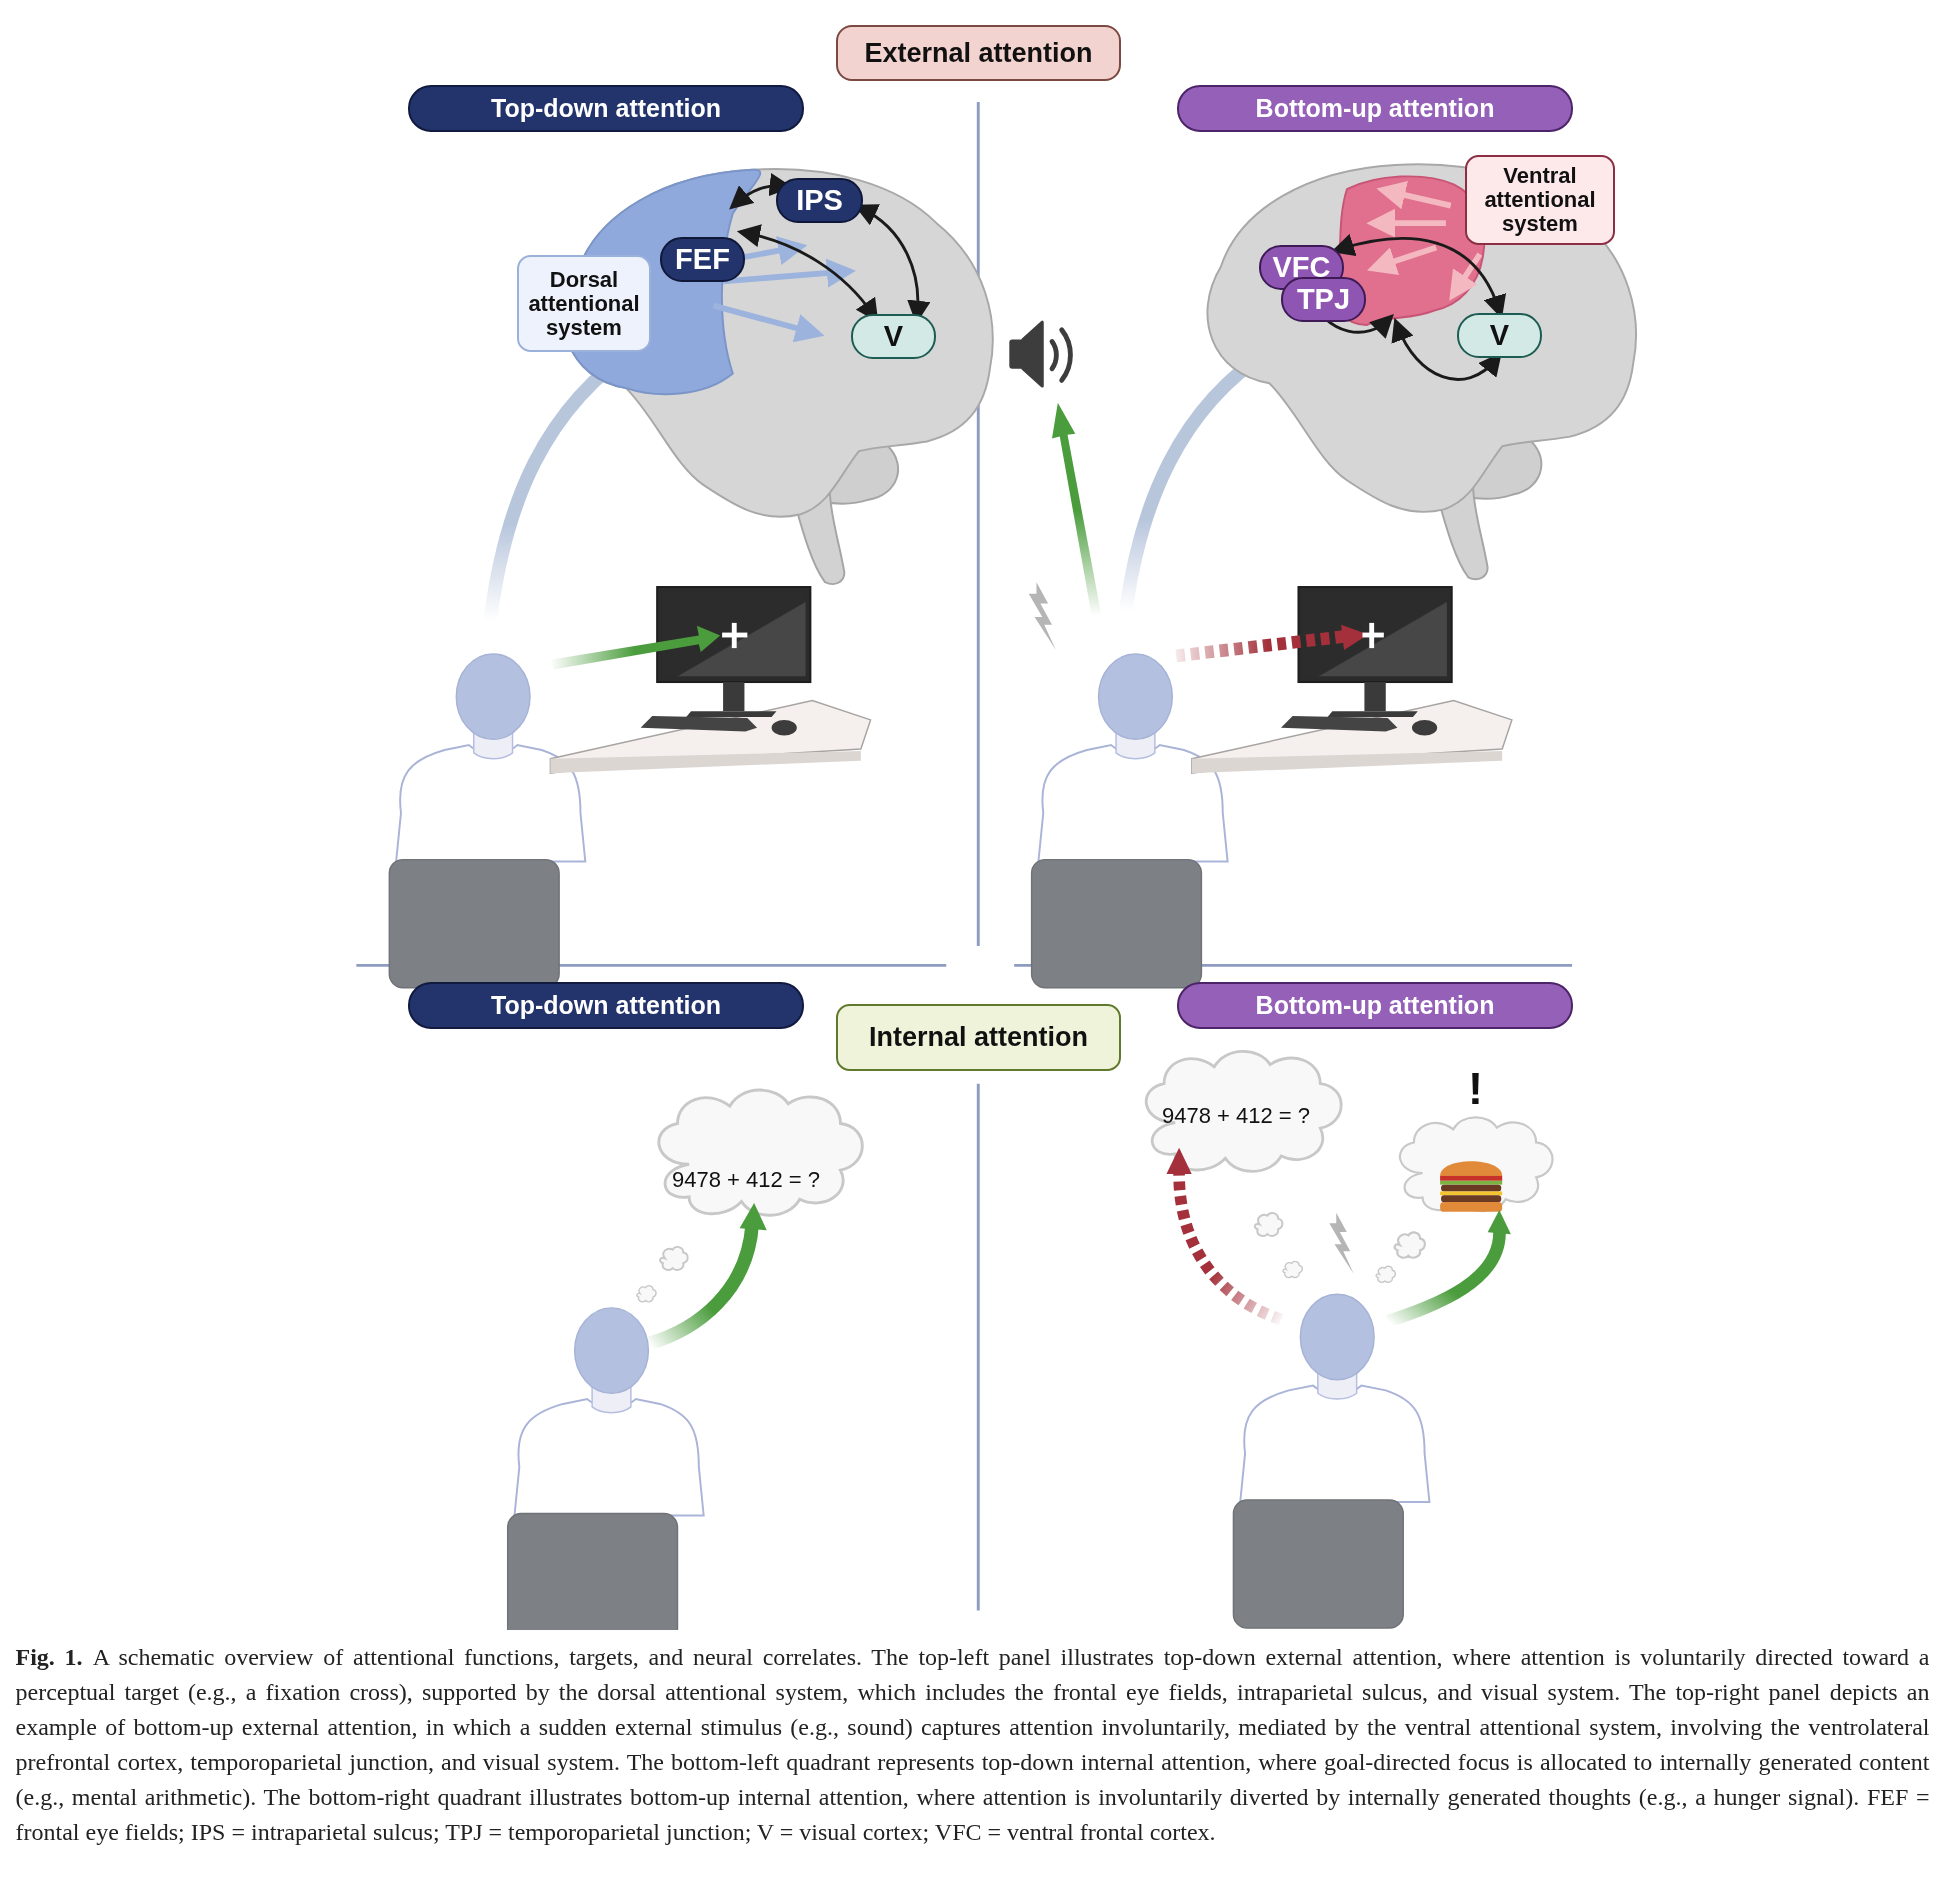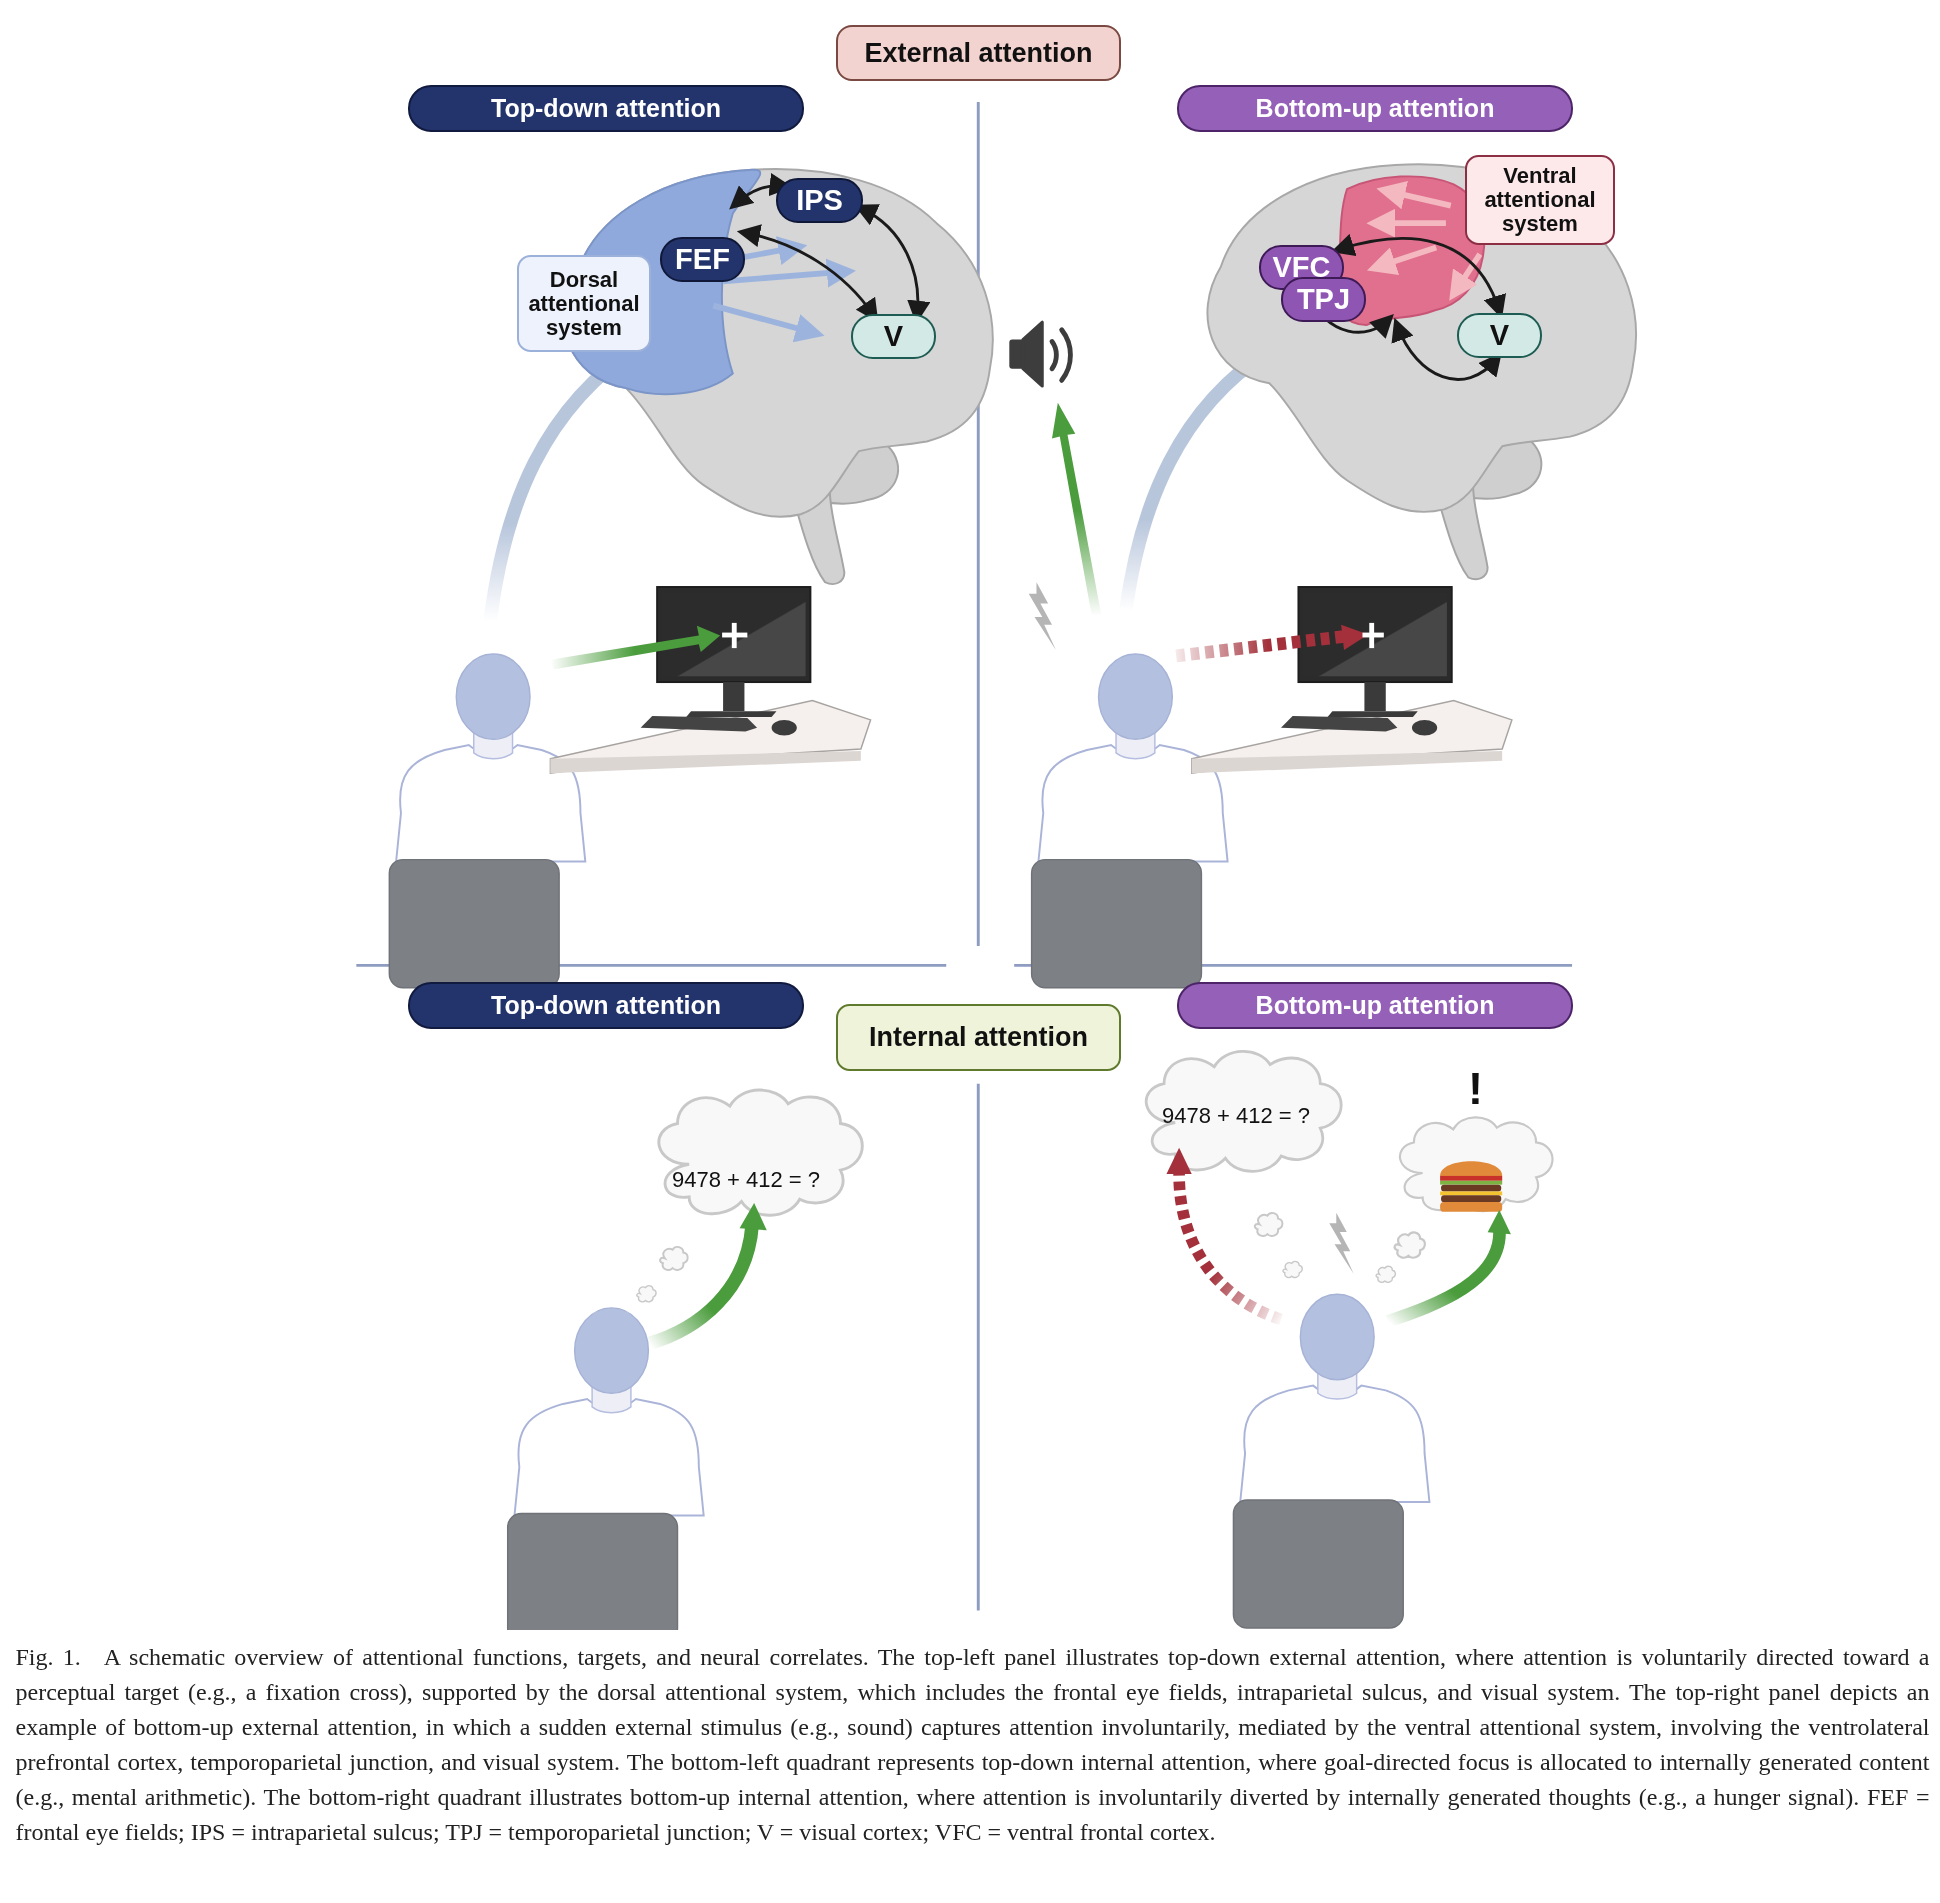"Fig. 1." #caption .fig-label { font-weight: normal -> bold; margin-right: 23px -> 10px }
